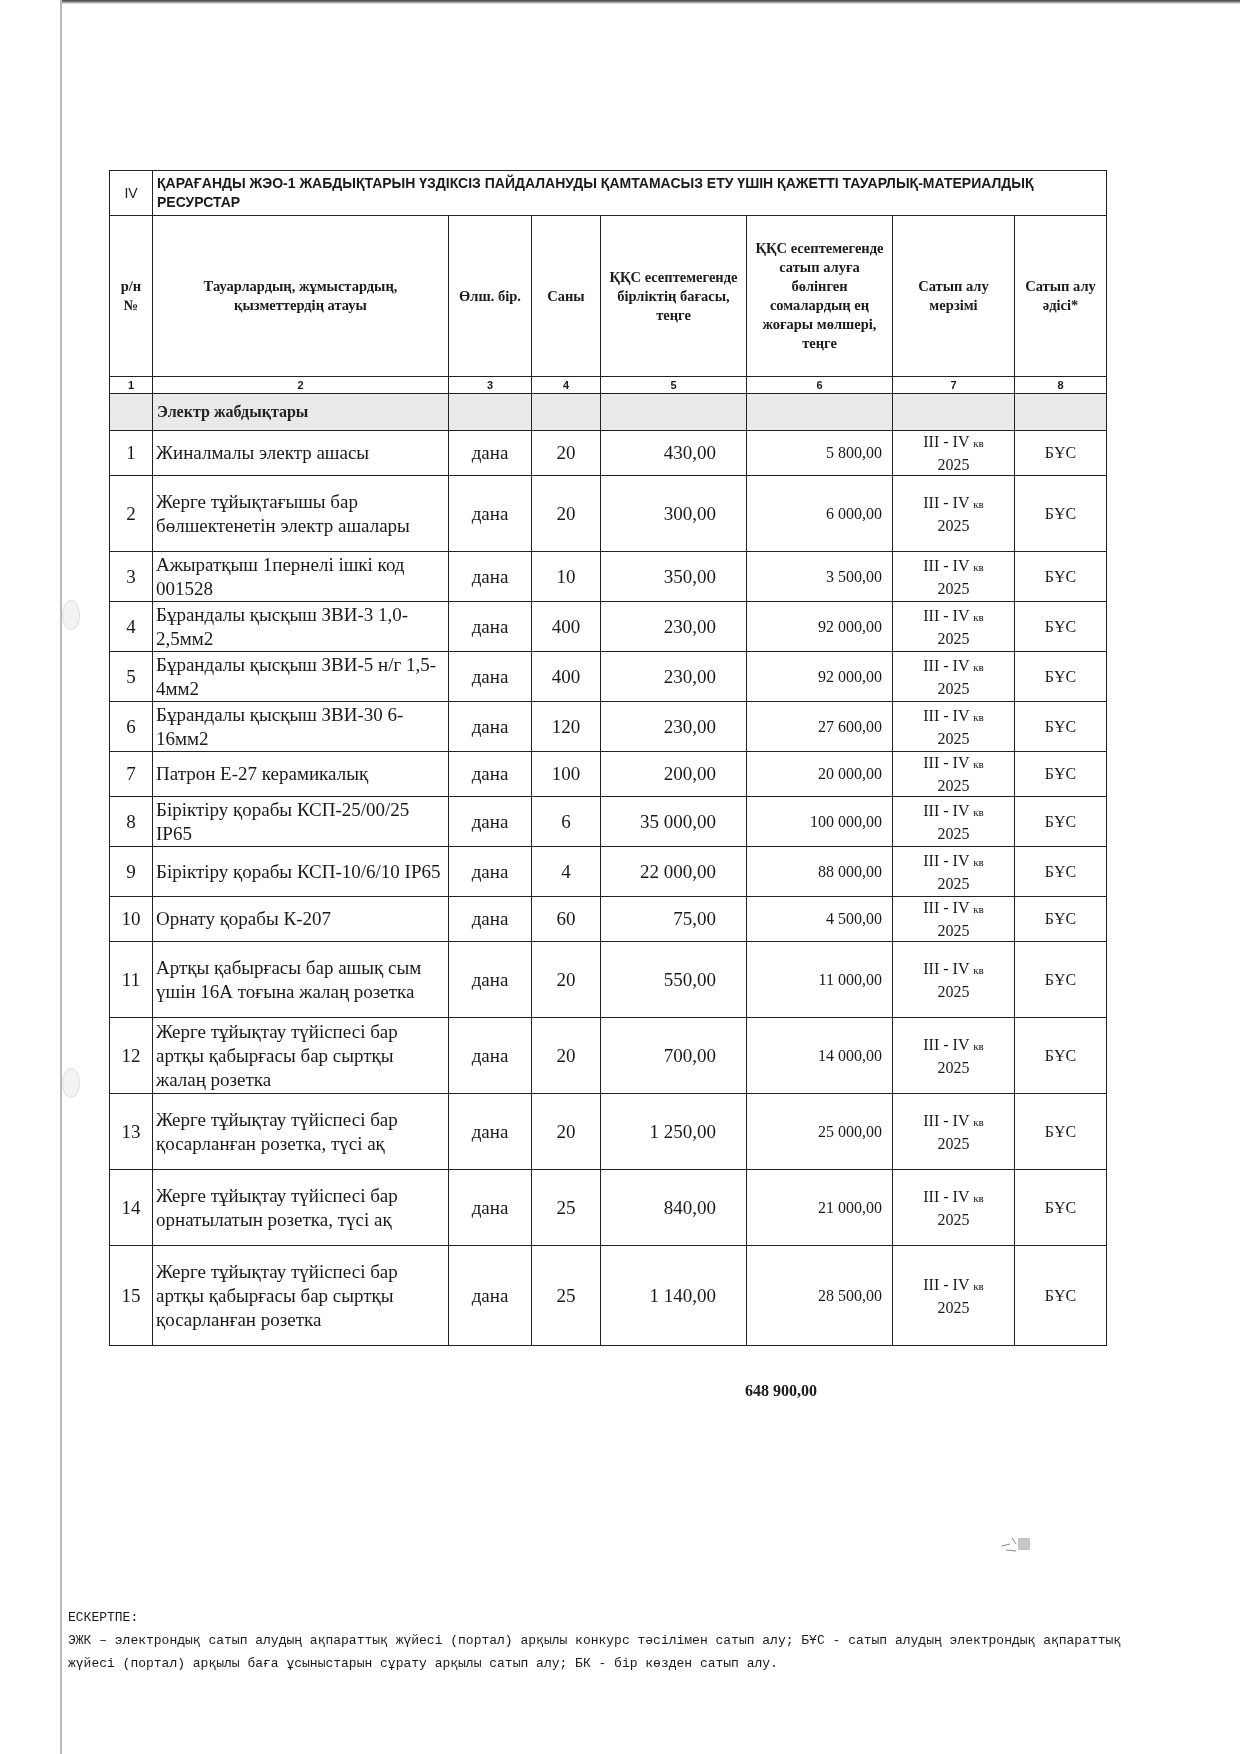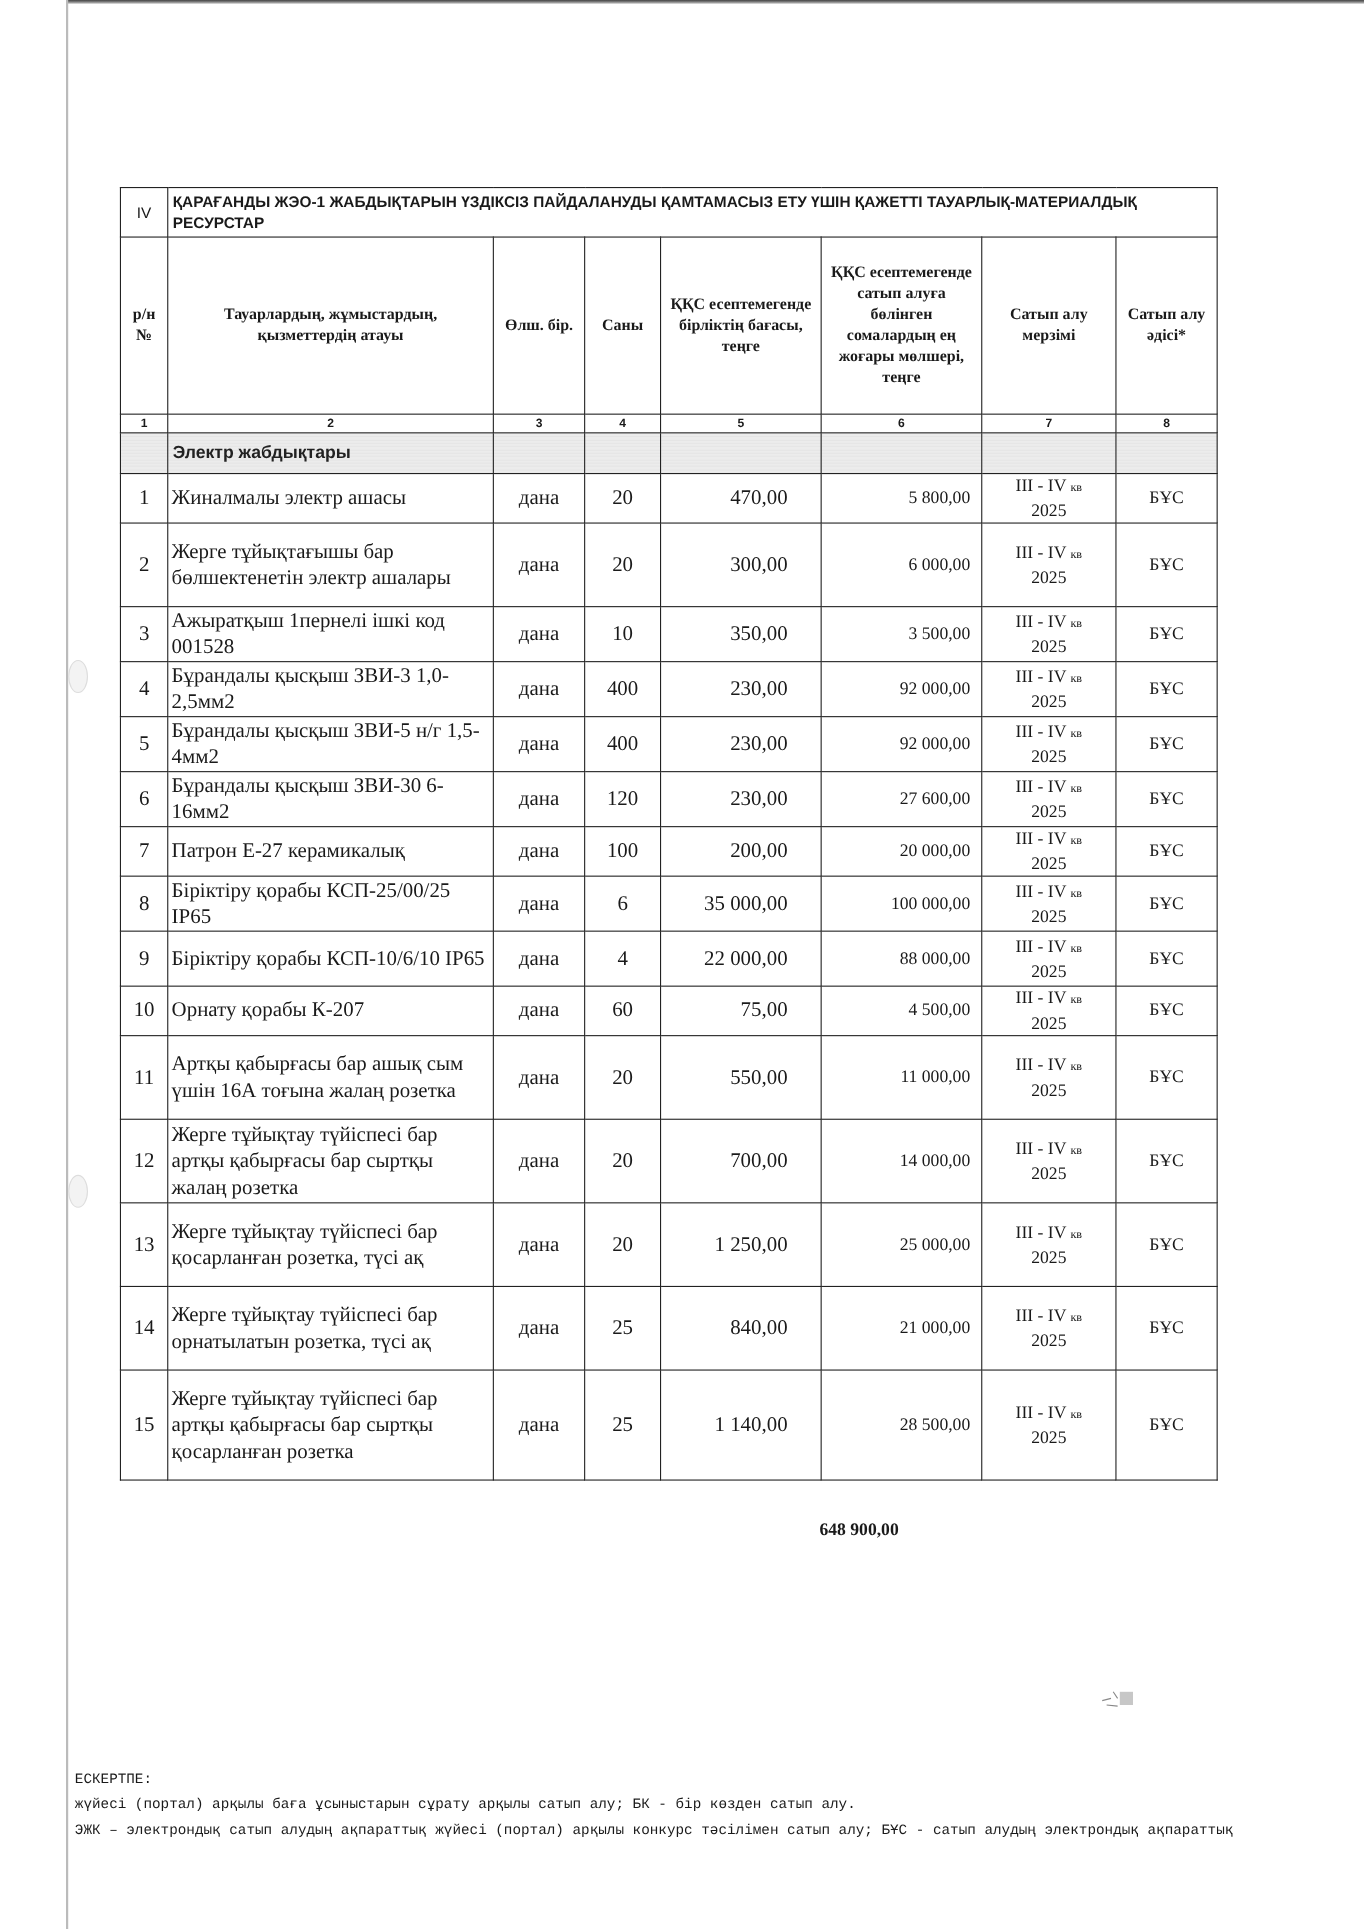"Электр жабдықтары" .cat td.cat-label { font-family: Liberation Sans, sans-serif -> Liberation Serif, serif }
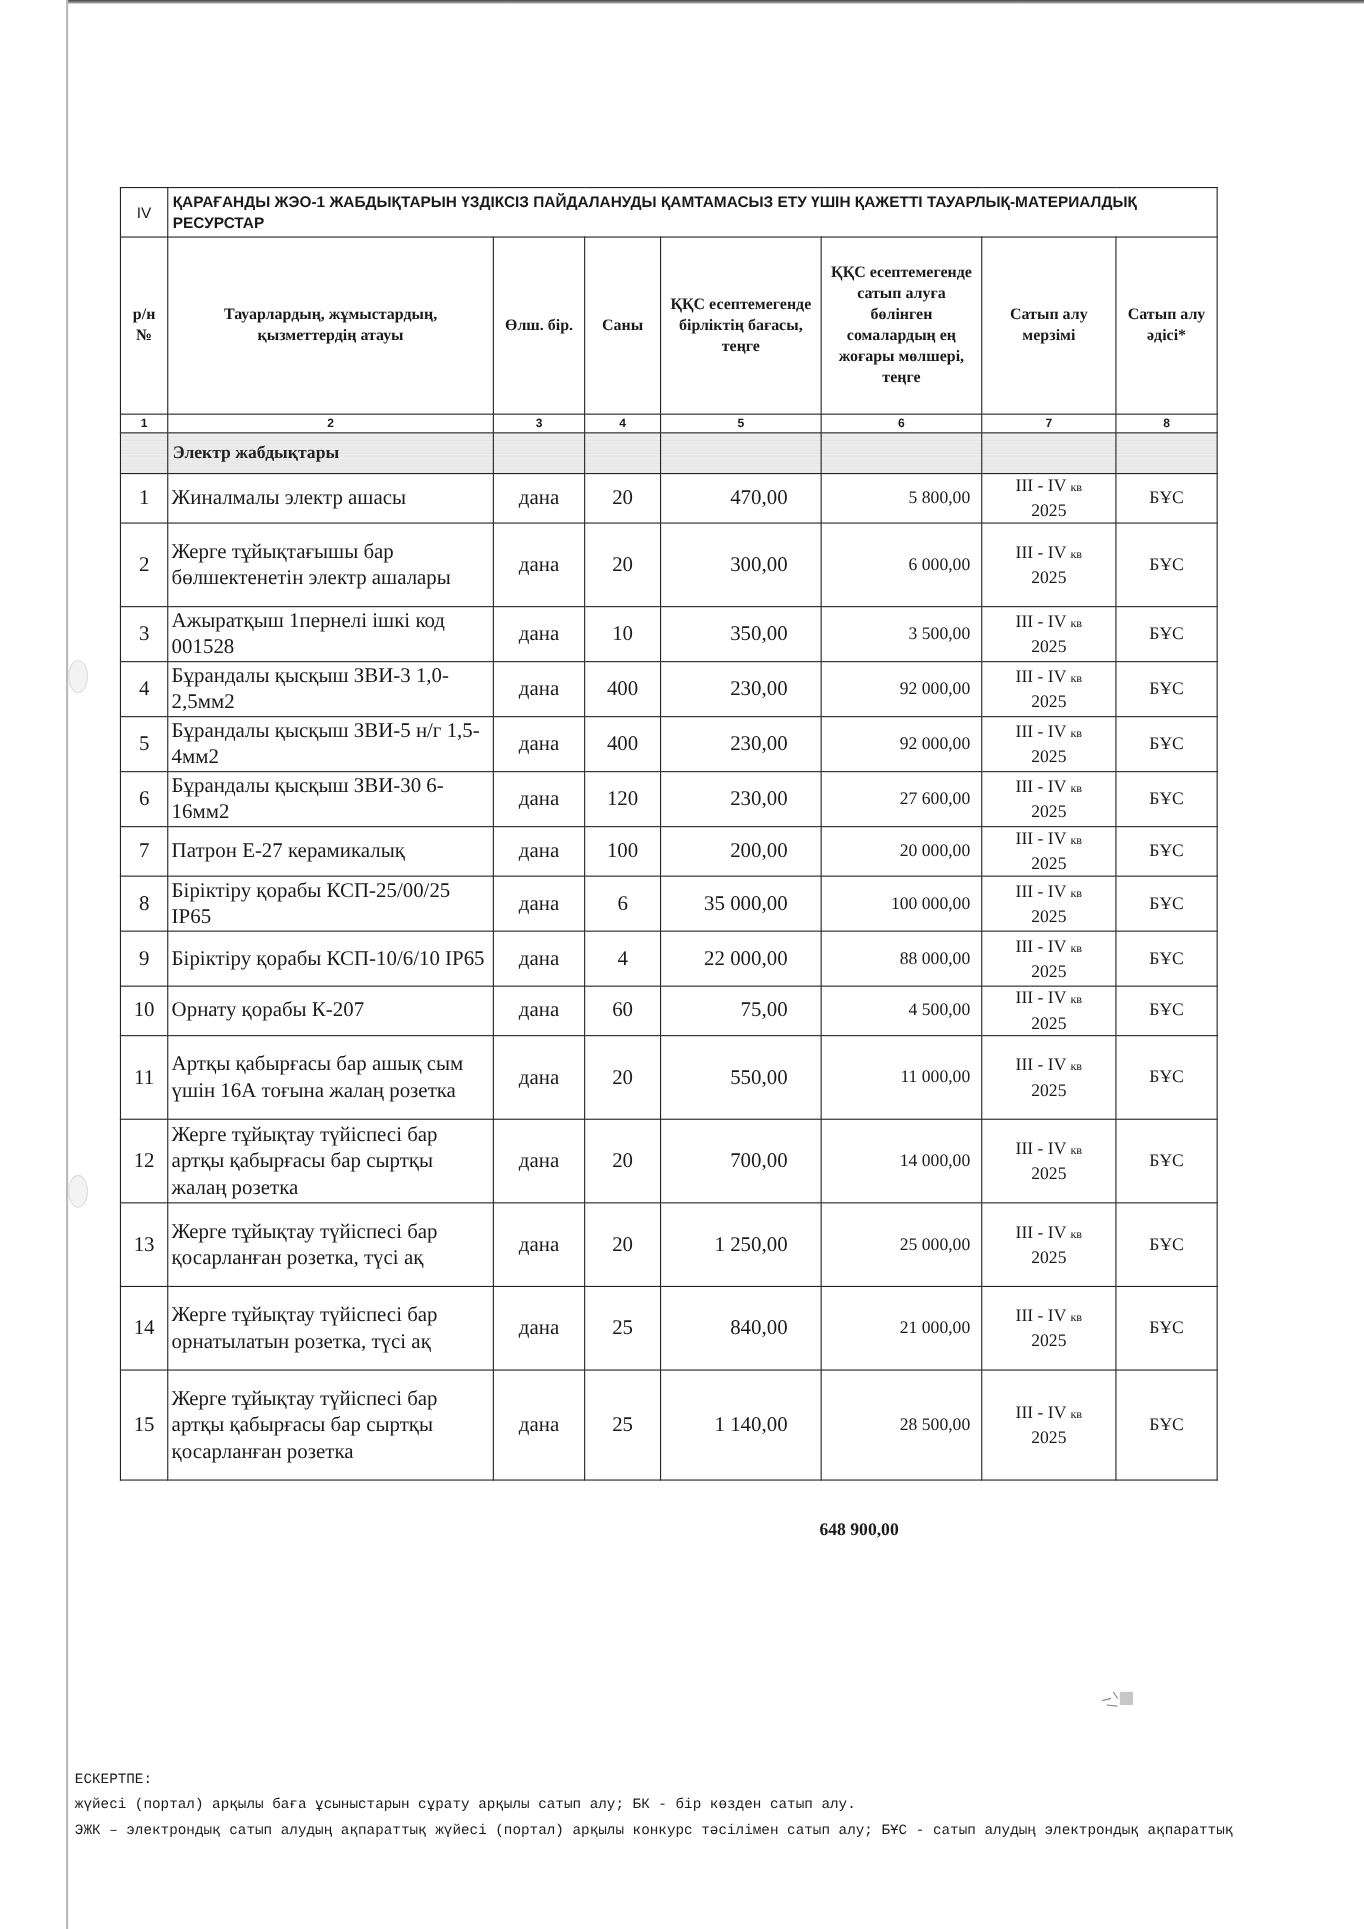"470,00" td.c-price { text: 470,00 -> 430,00 }
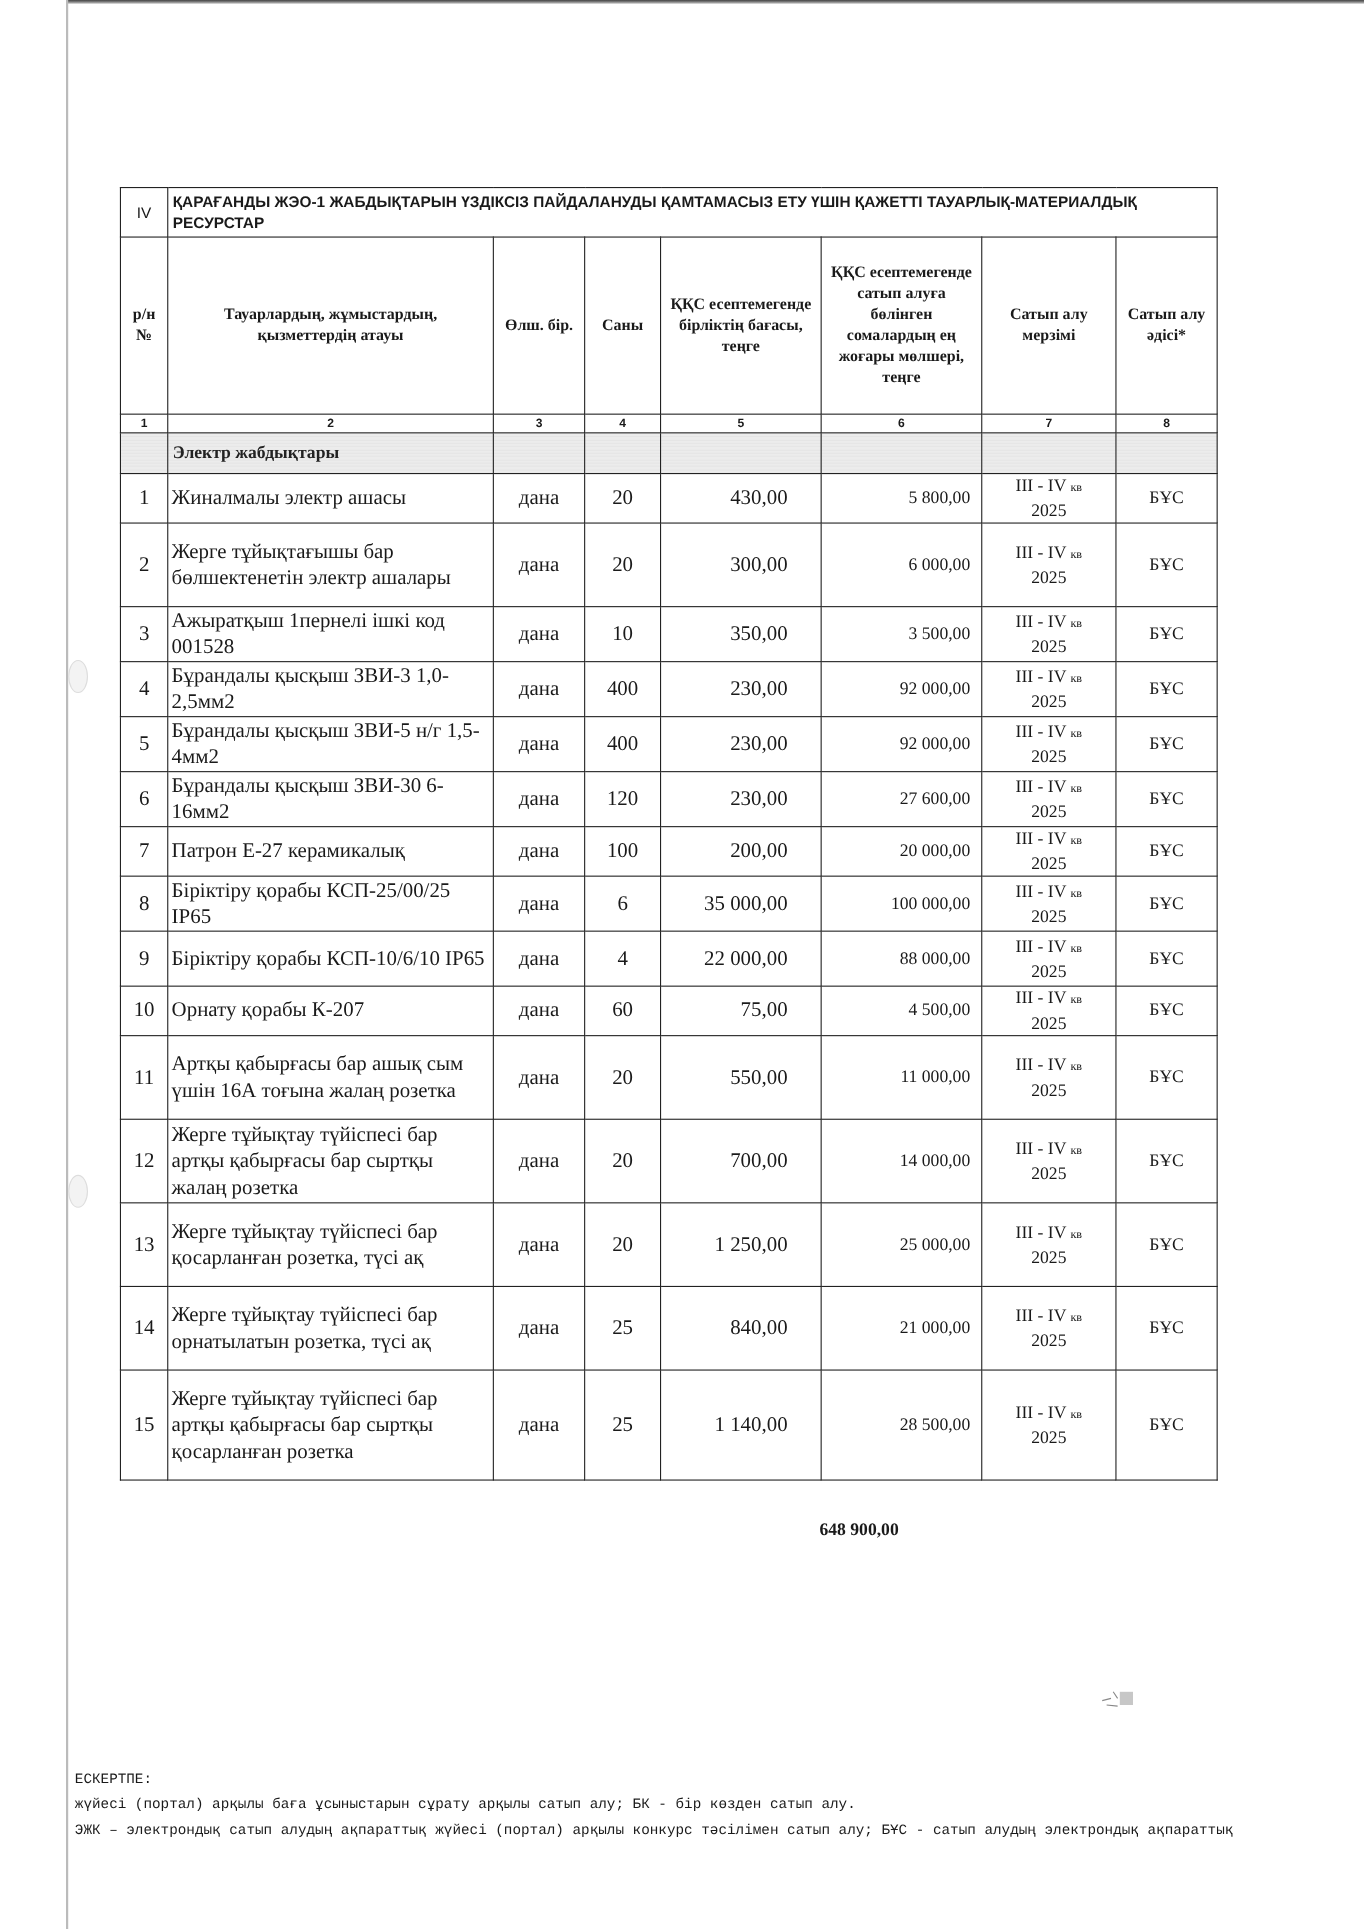"жүйесі (портал) арқылы баға ұсыныстарын" div { order: before "ЭЖК – электрондық сатып алудың" -> after "ЭЖК – электрондық сатып алудың" }
